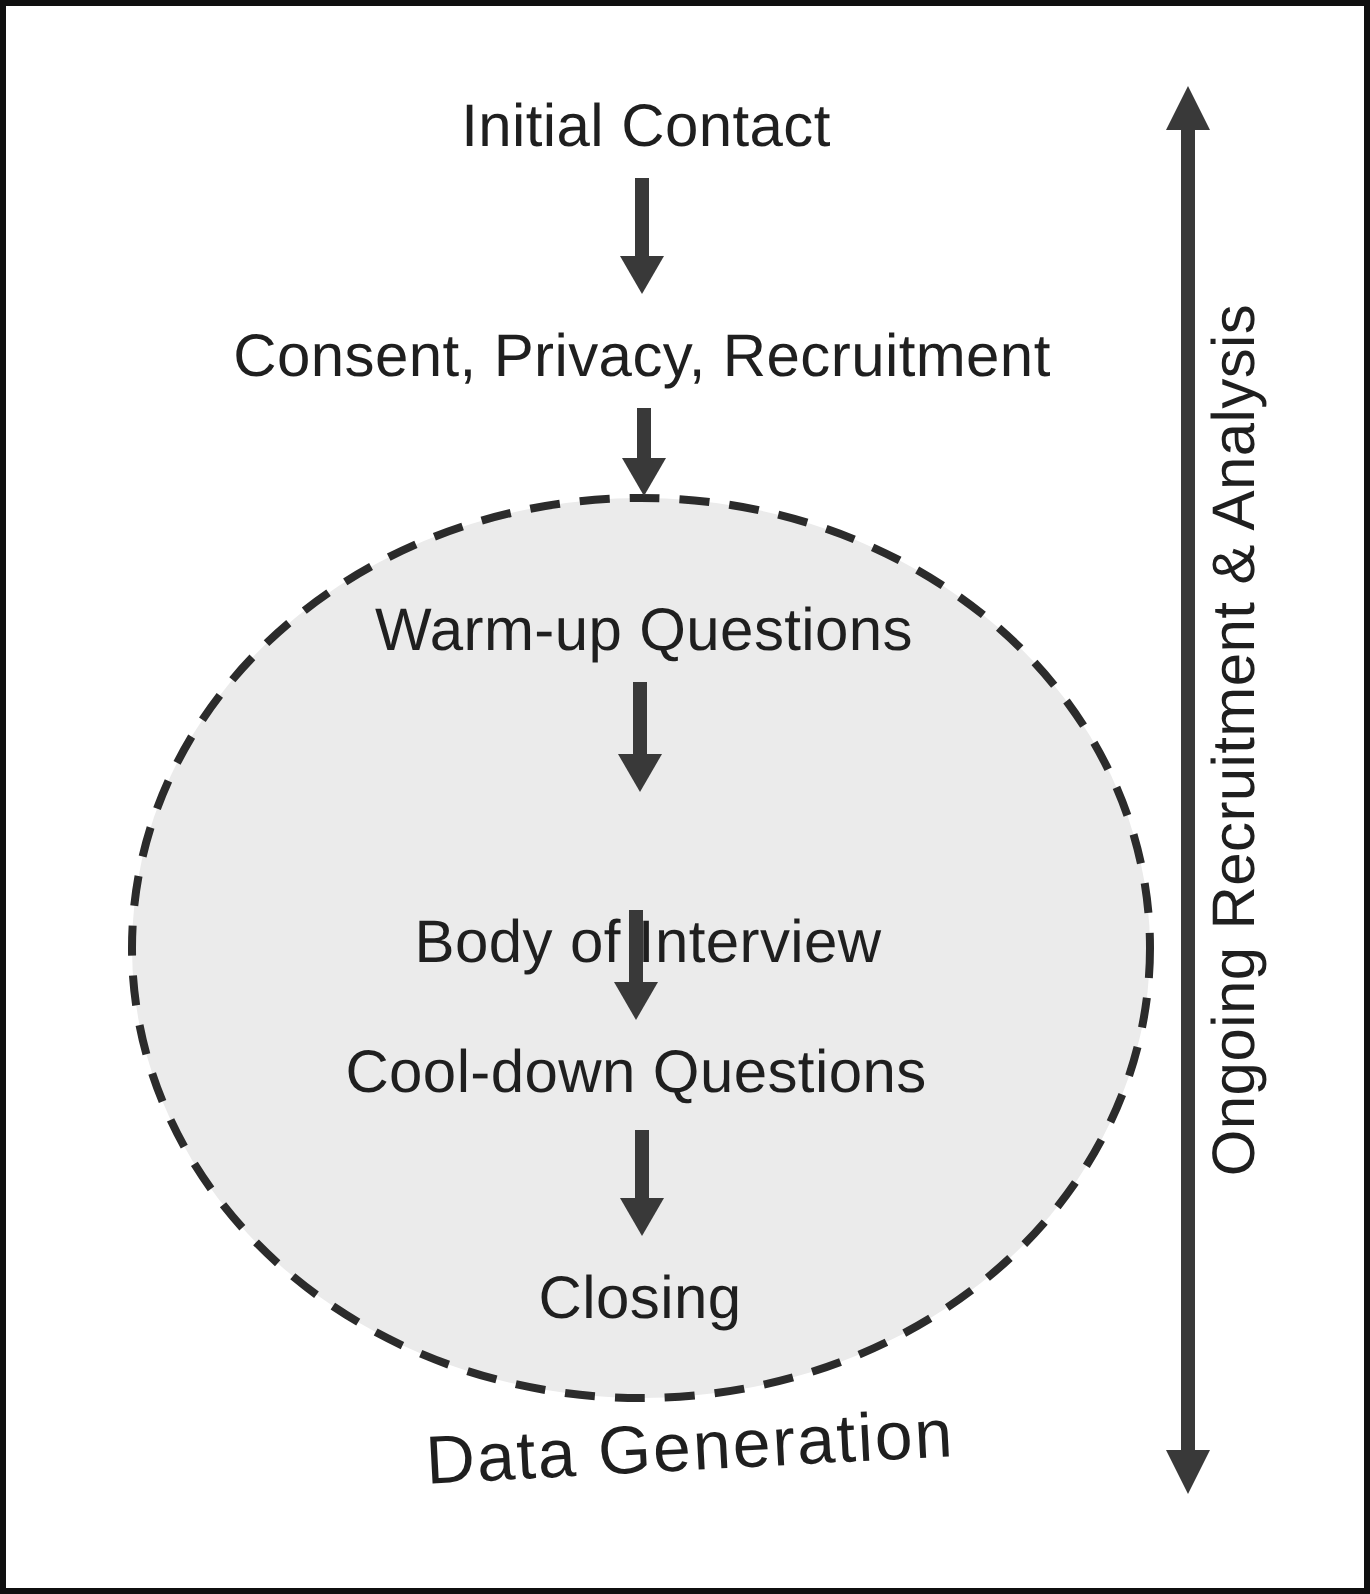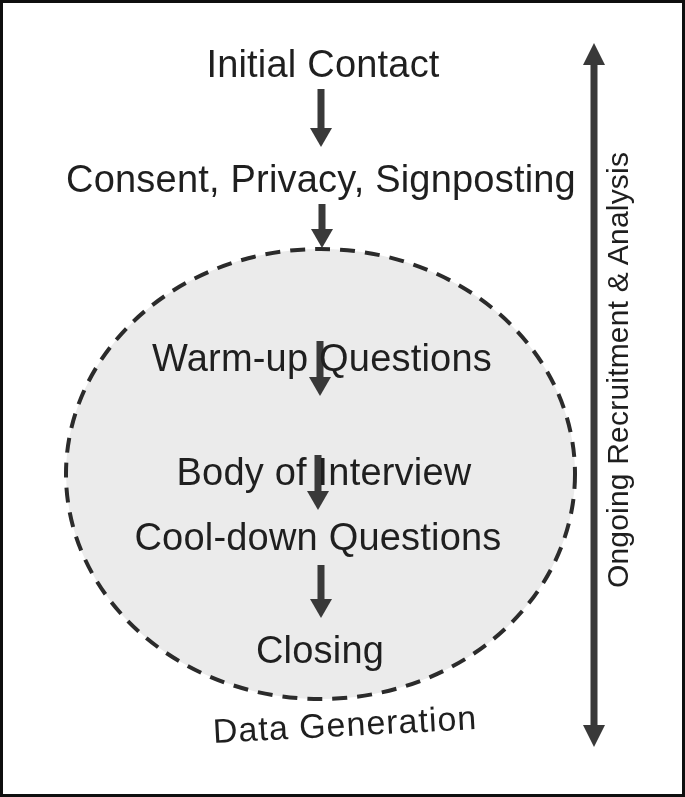"Initial Contact" .node-label { font-size: 38px -> 30px }
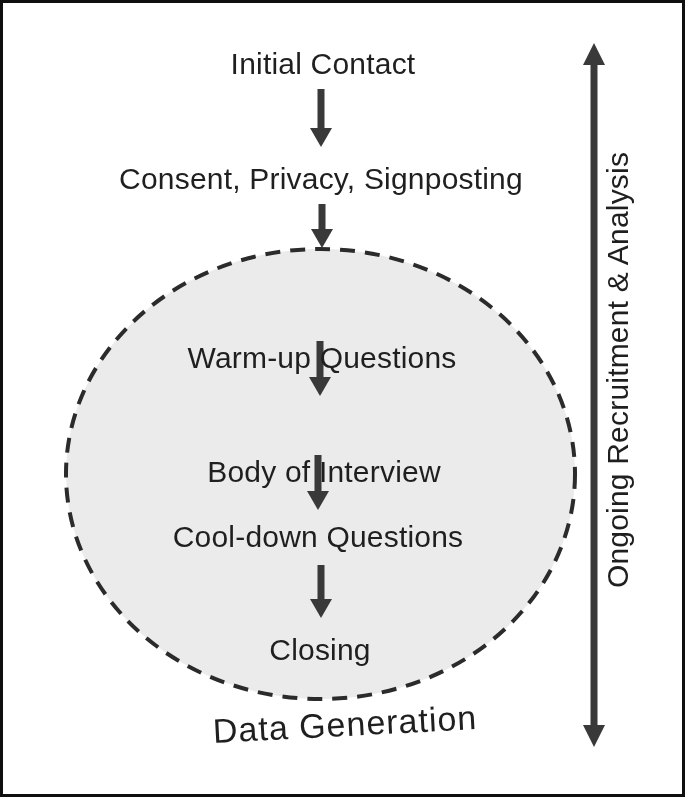"Consent, Privacy, Signposting" div.node-label { text: Signposting -> Recruitment }
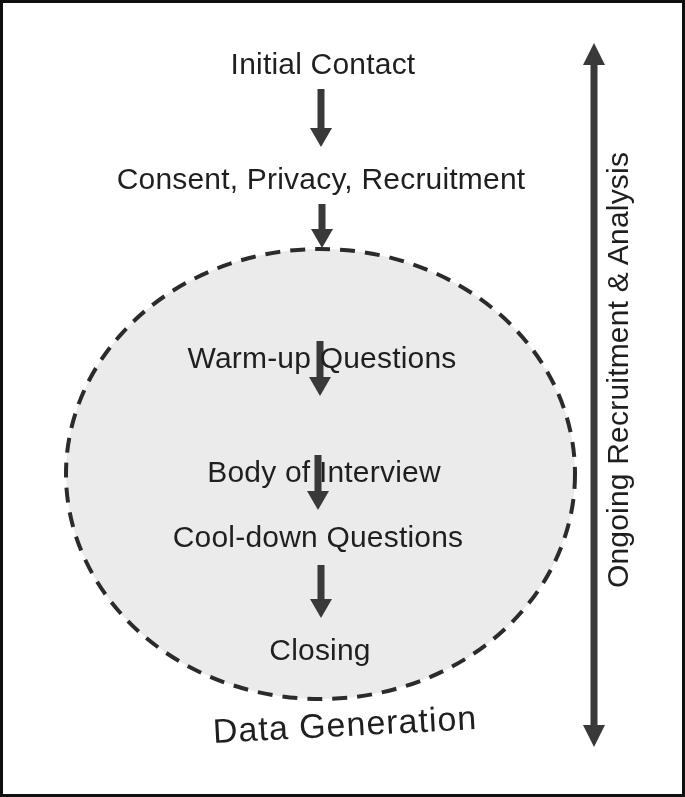"Warm-up Questions" .lbl-warmup { margin-top: 42px -> none }
